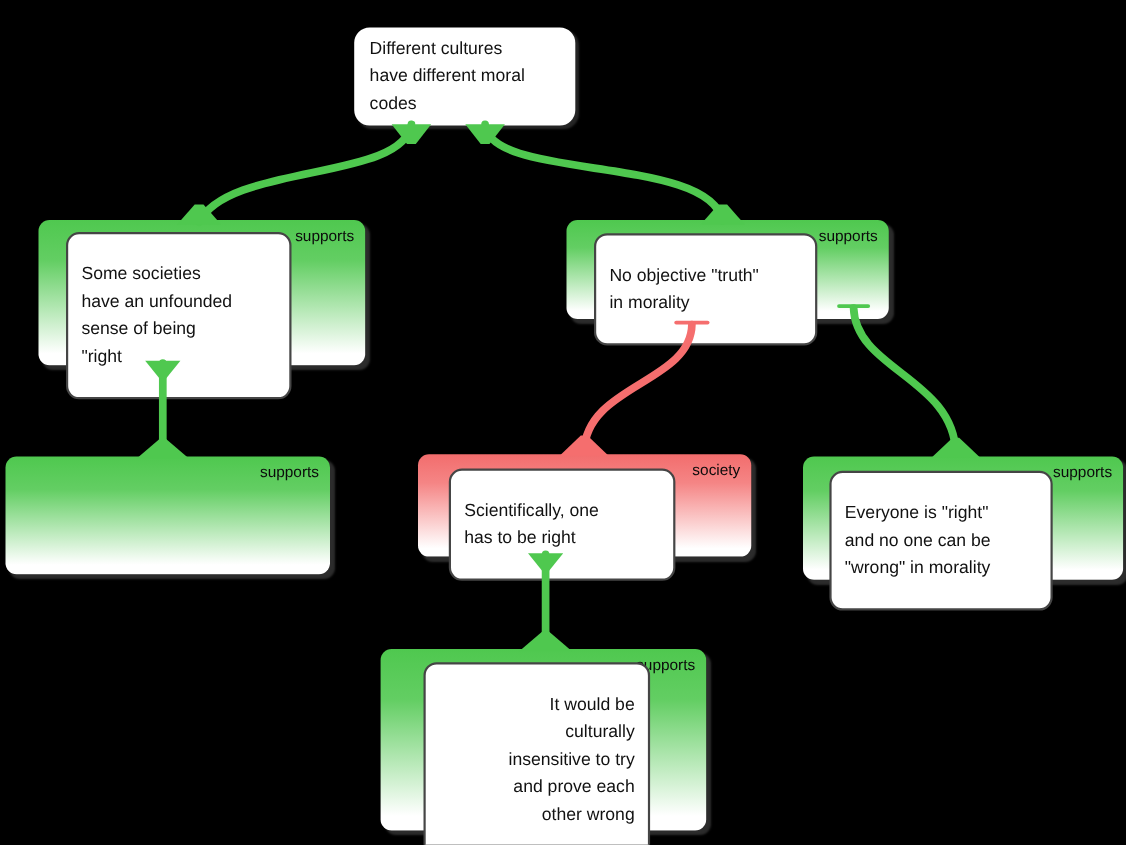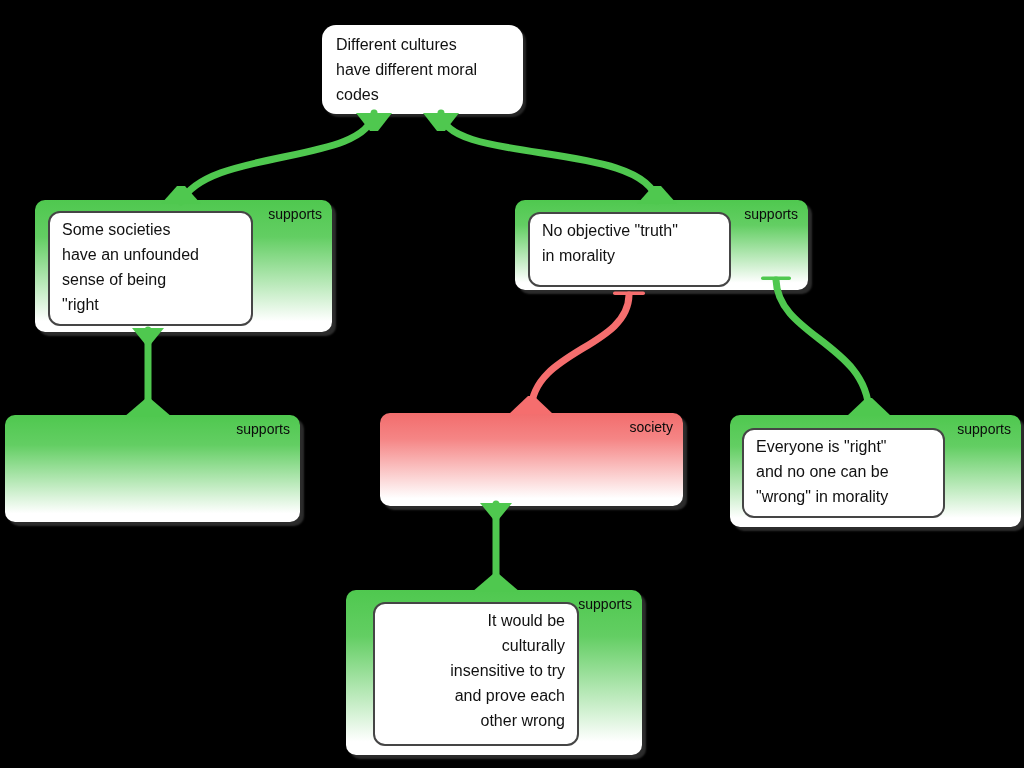"Some societies" .claim { margin-left: none -> 12px; padding: 4px 12px -> 24px 12px }
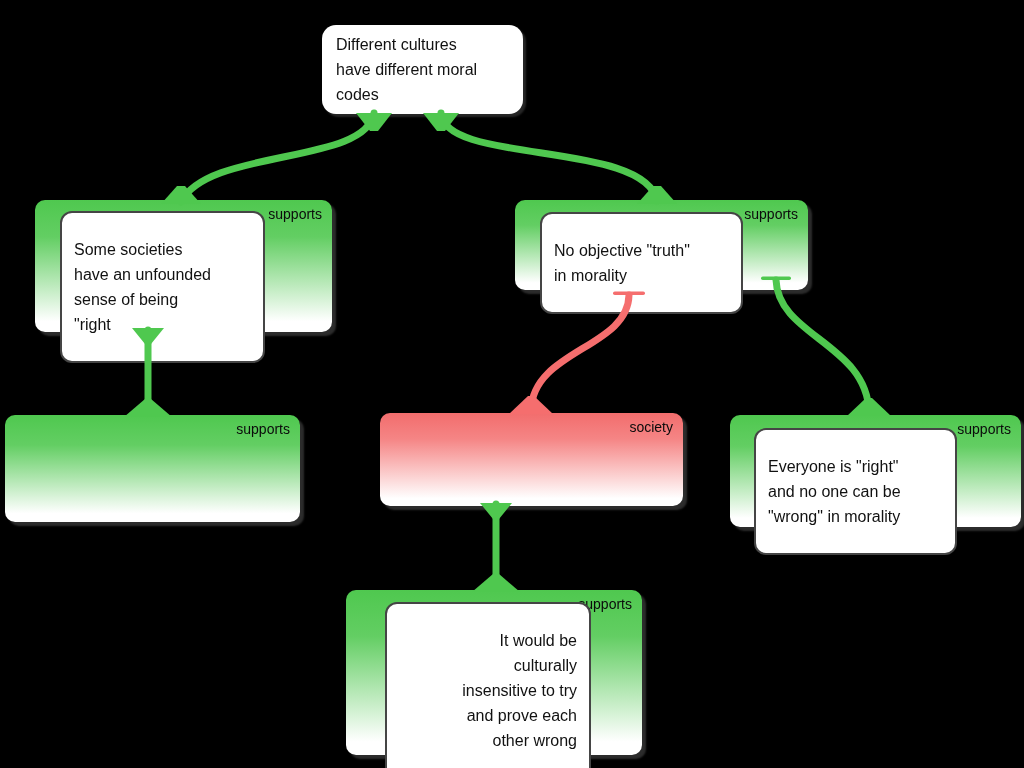"Scientifically, one" div.claim { html: none -> <div> <span>Scientifically, one has to be right</span> </div> }
